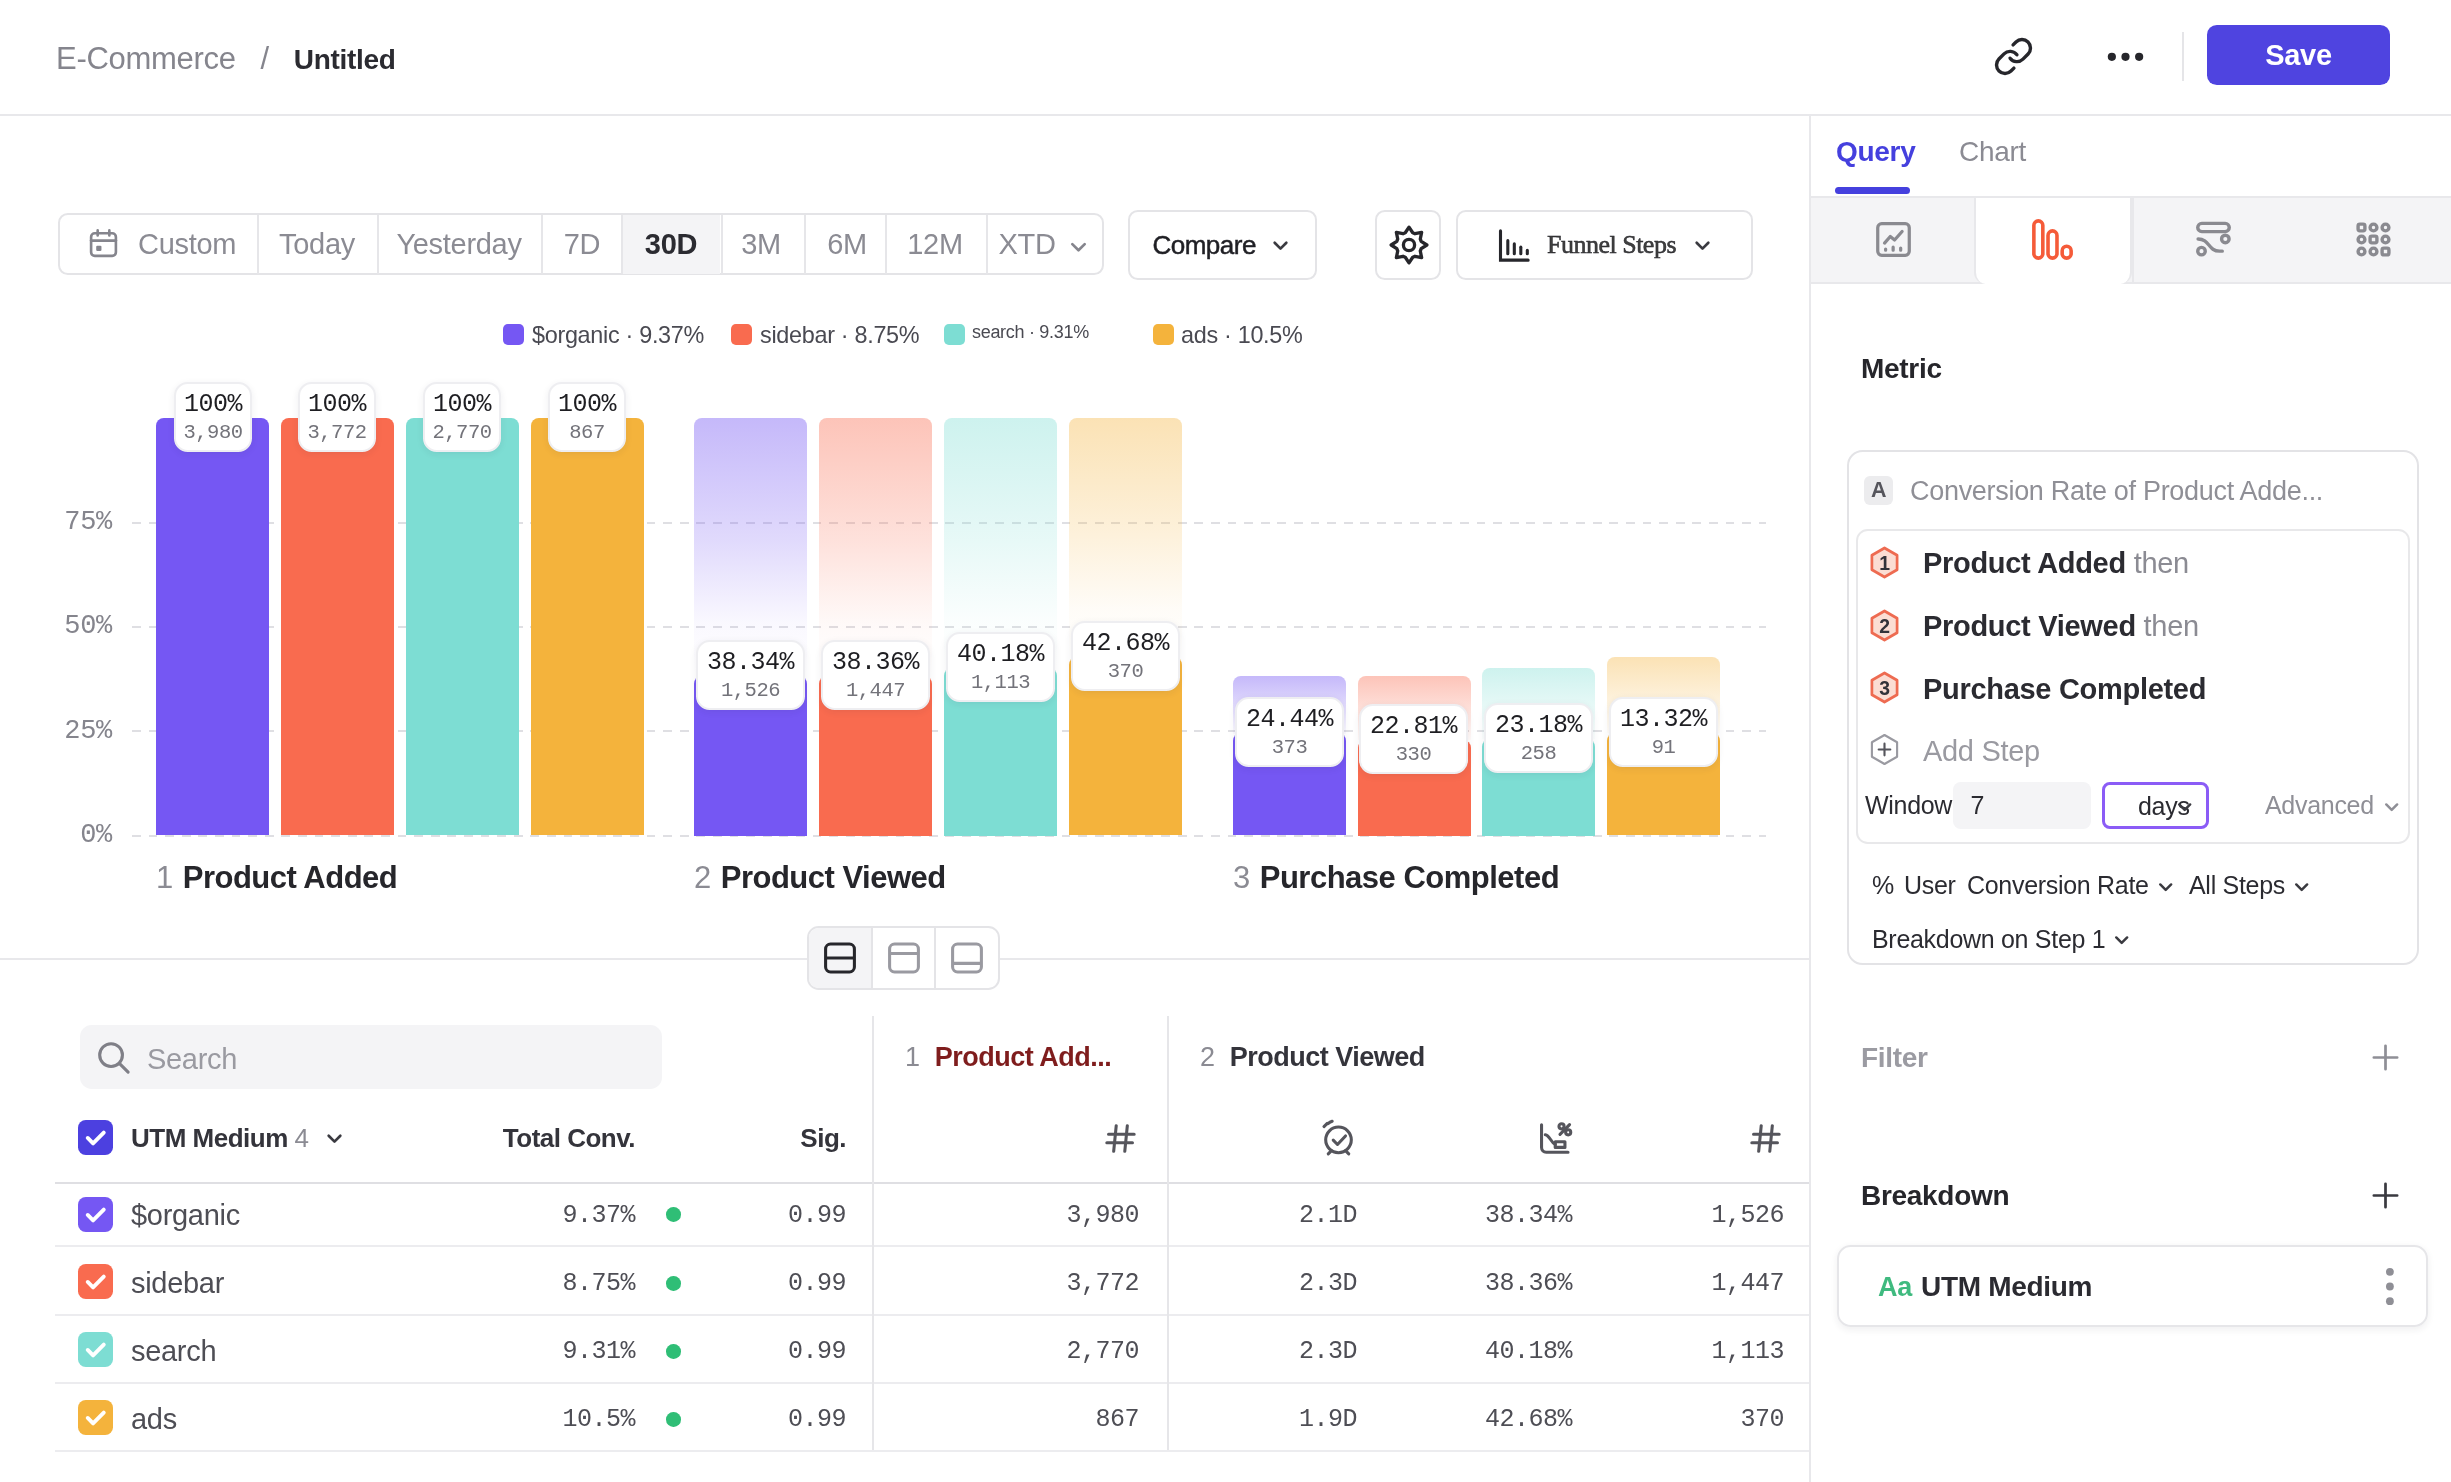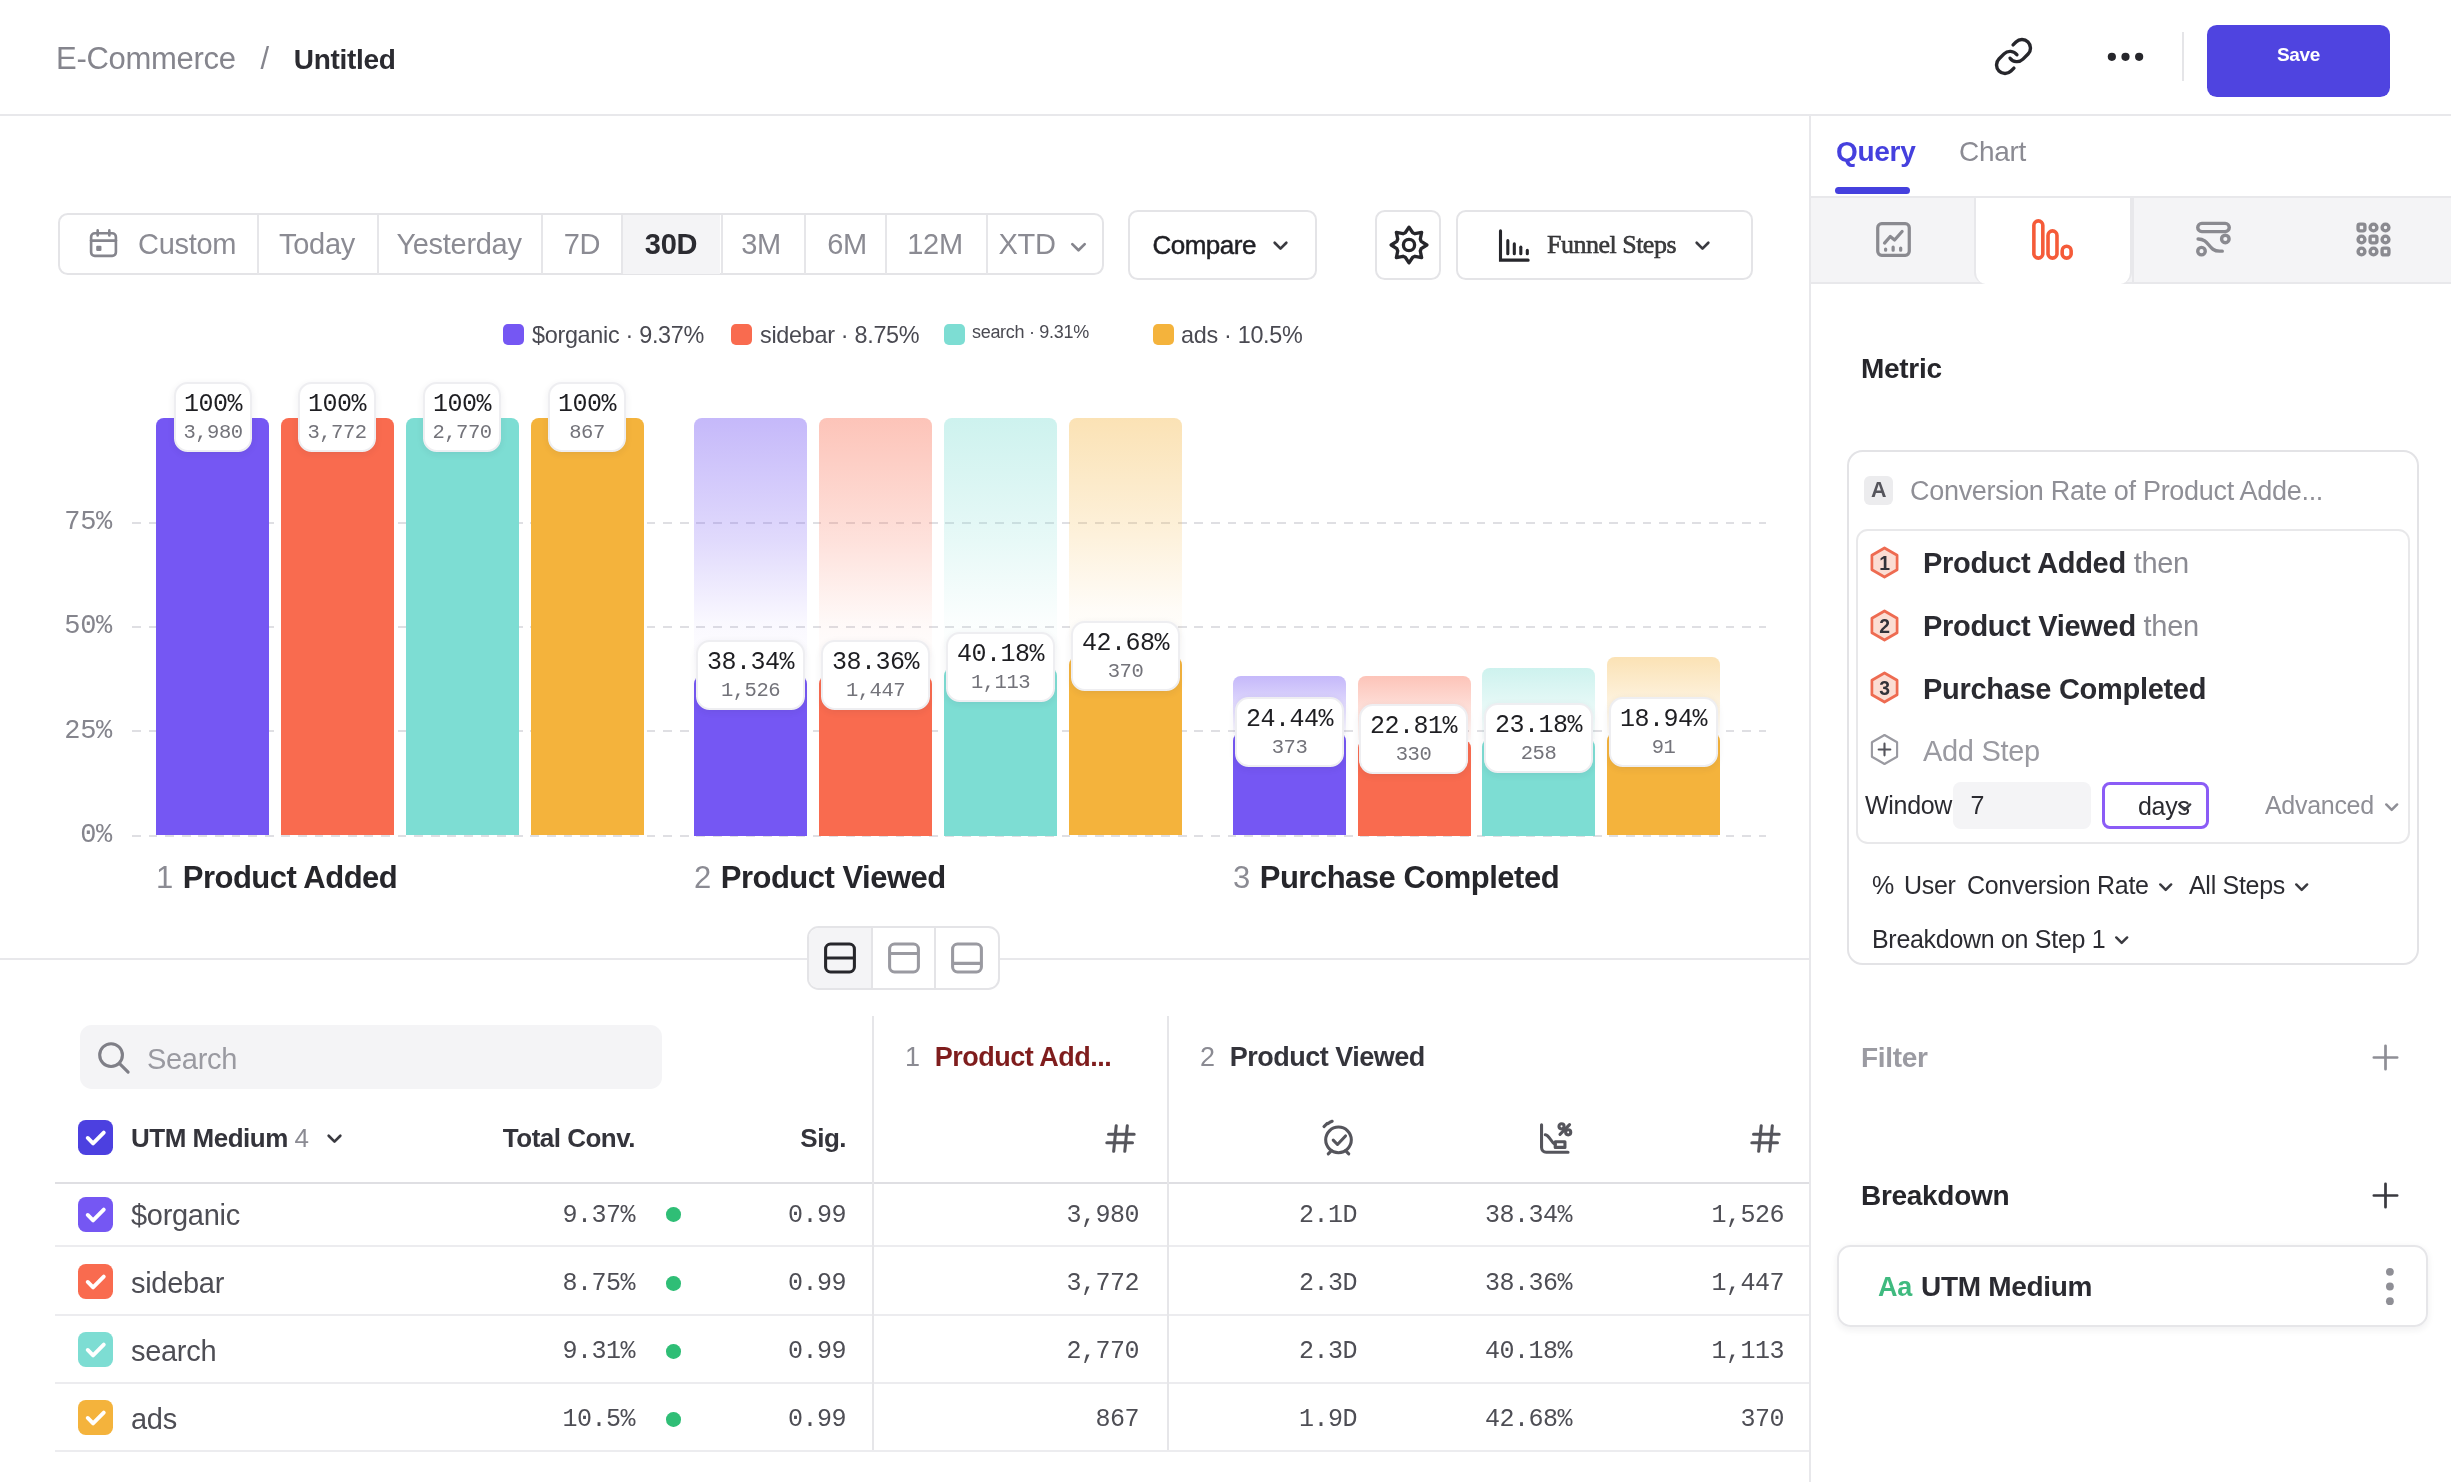"Save" div.abs { font-size: 19px -> 29px; height: 72px -> 60px }
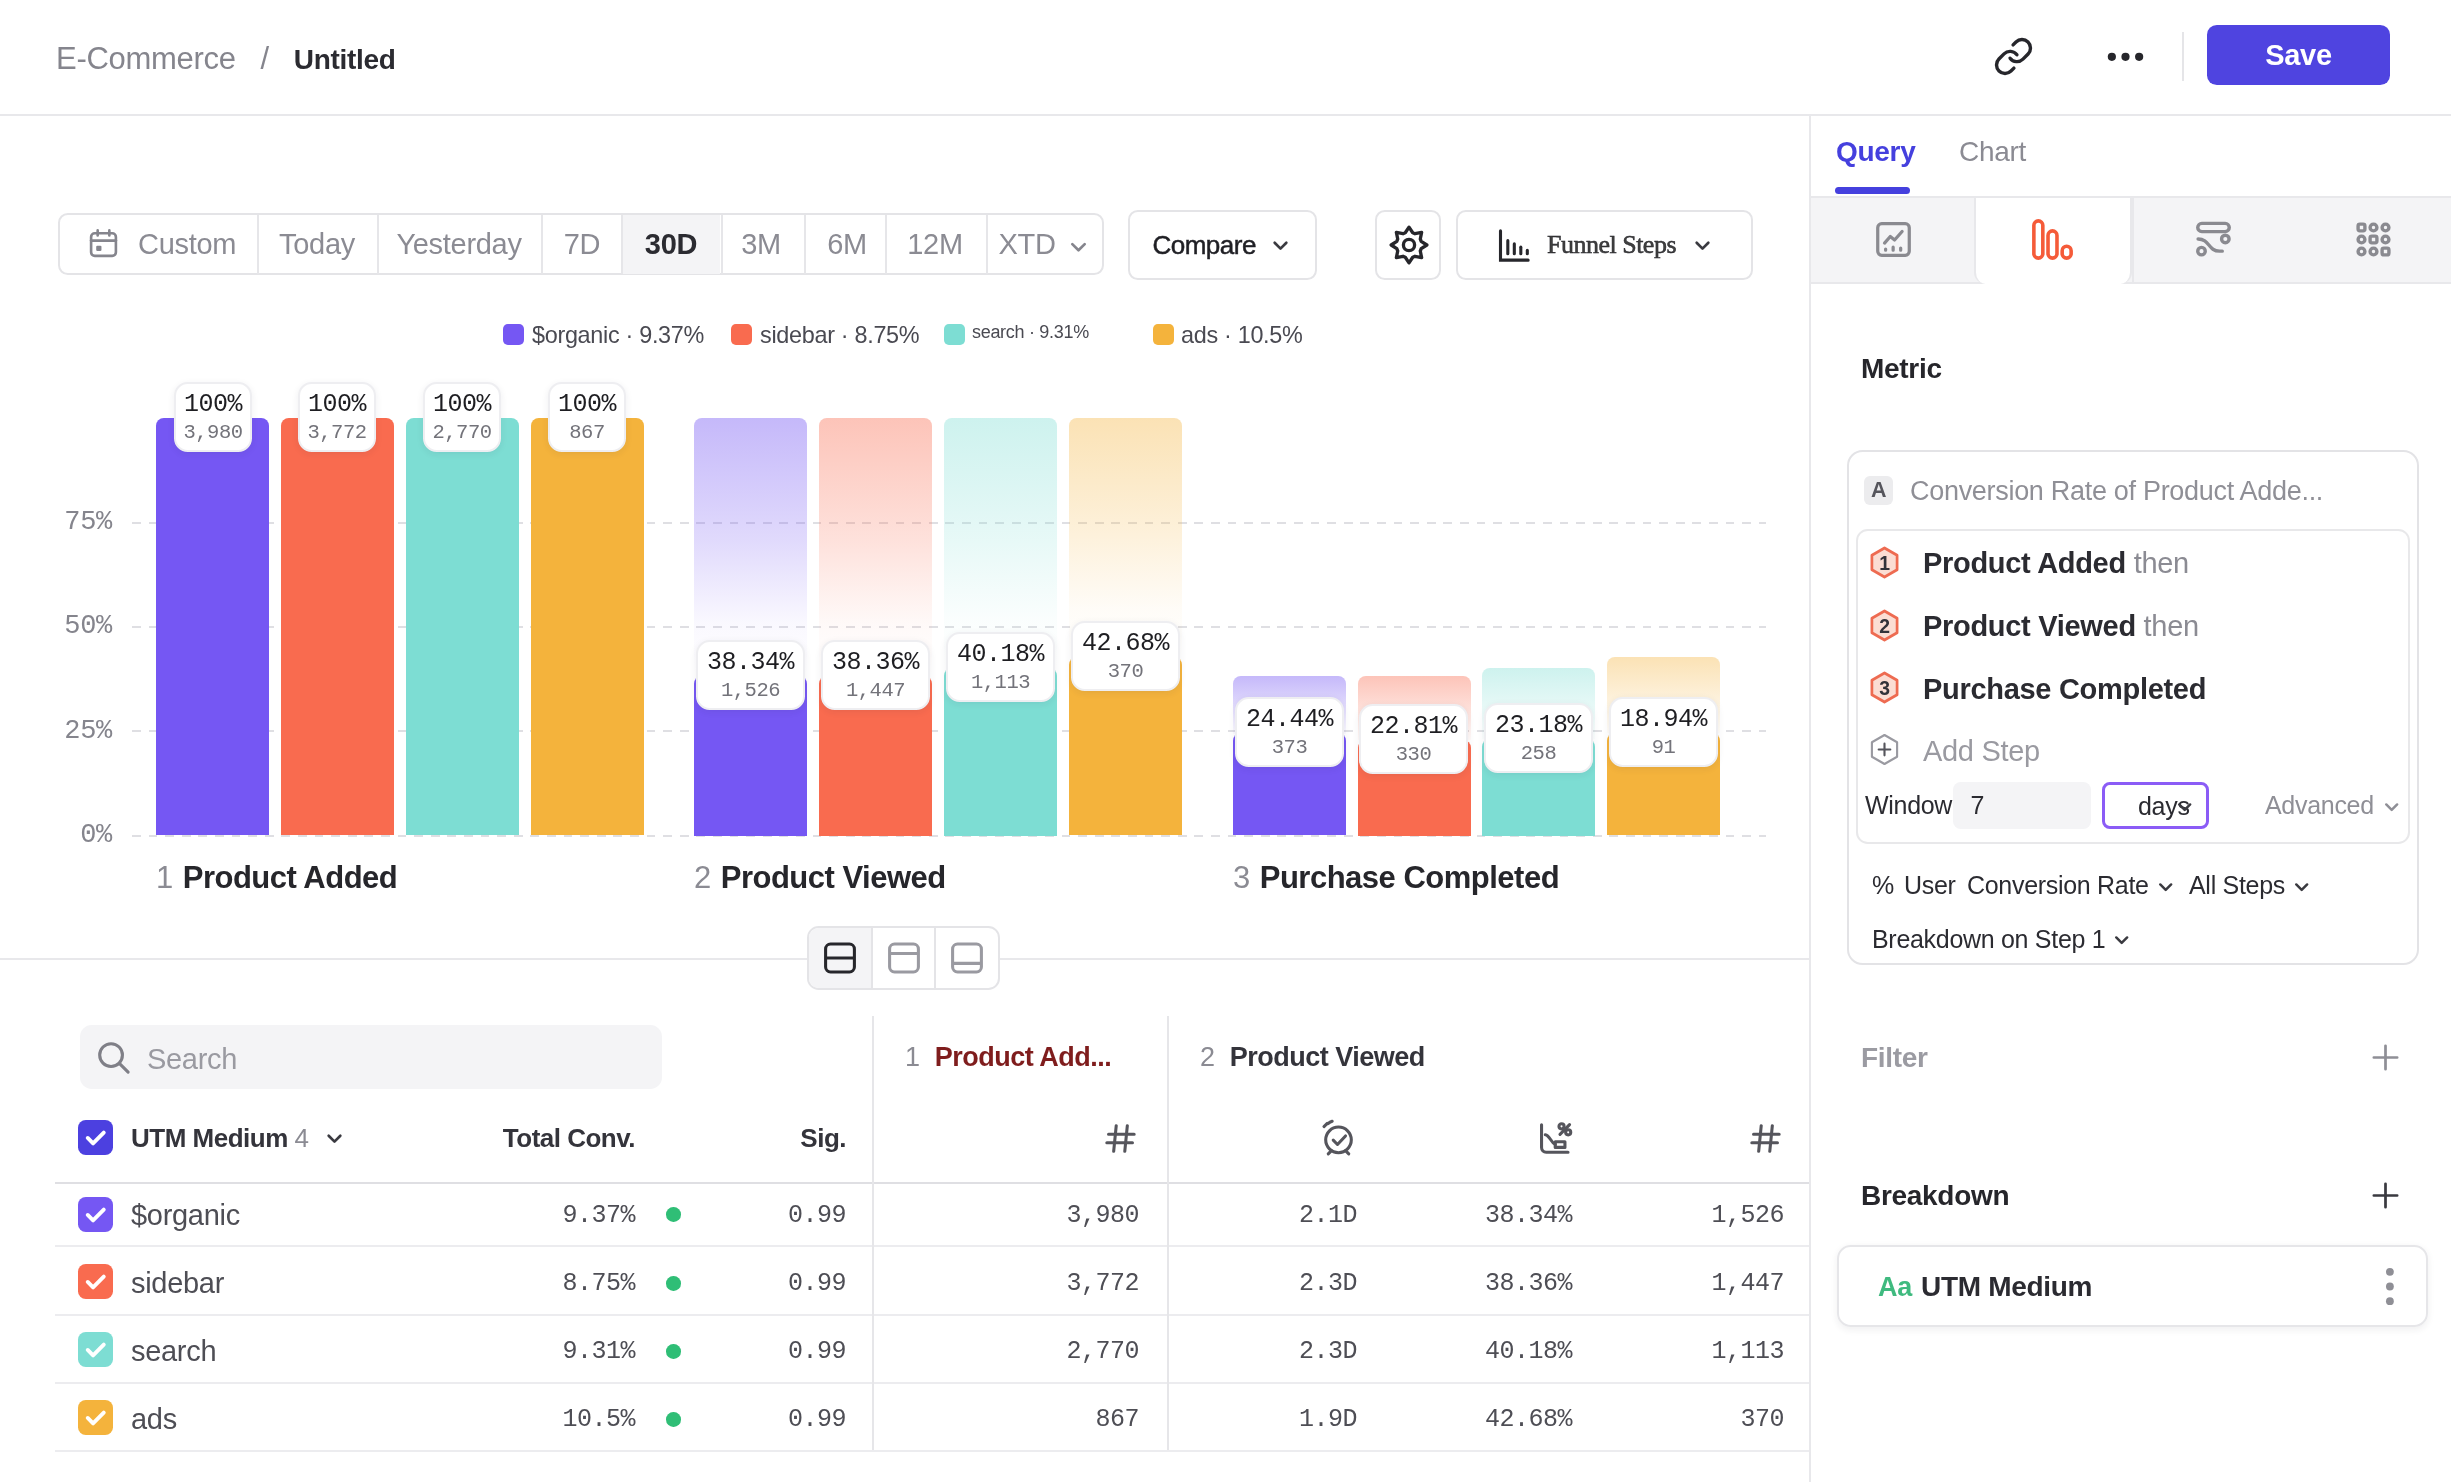"18.94%" div.p { text: 18.94% -> 13.32% }
